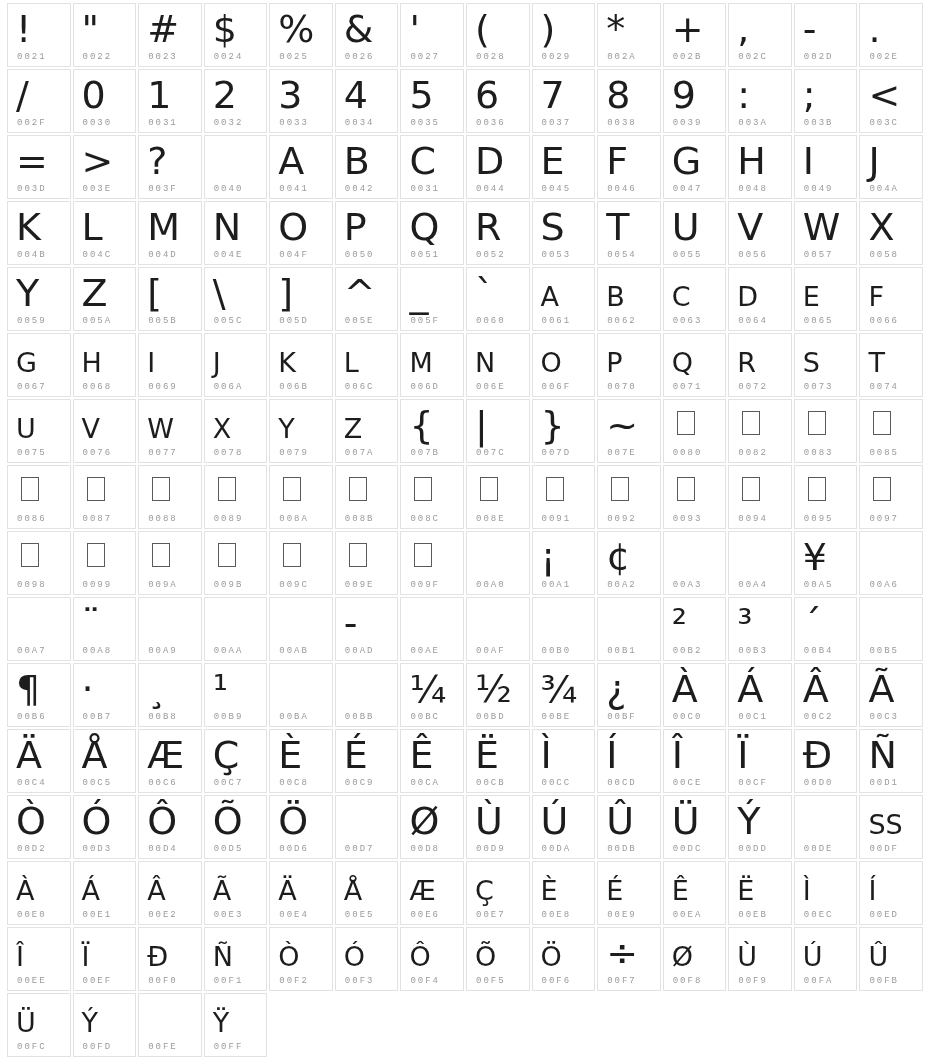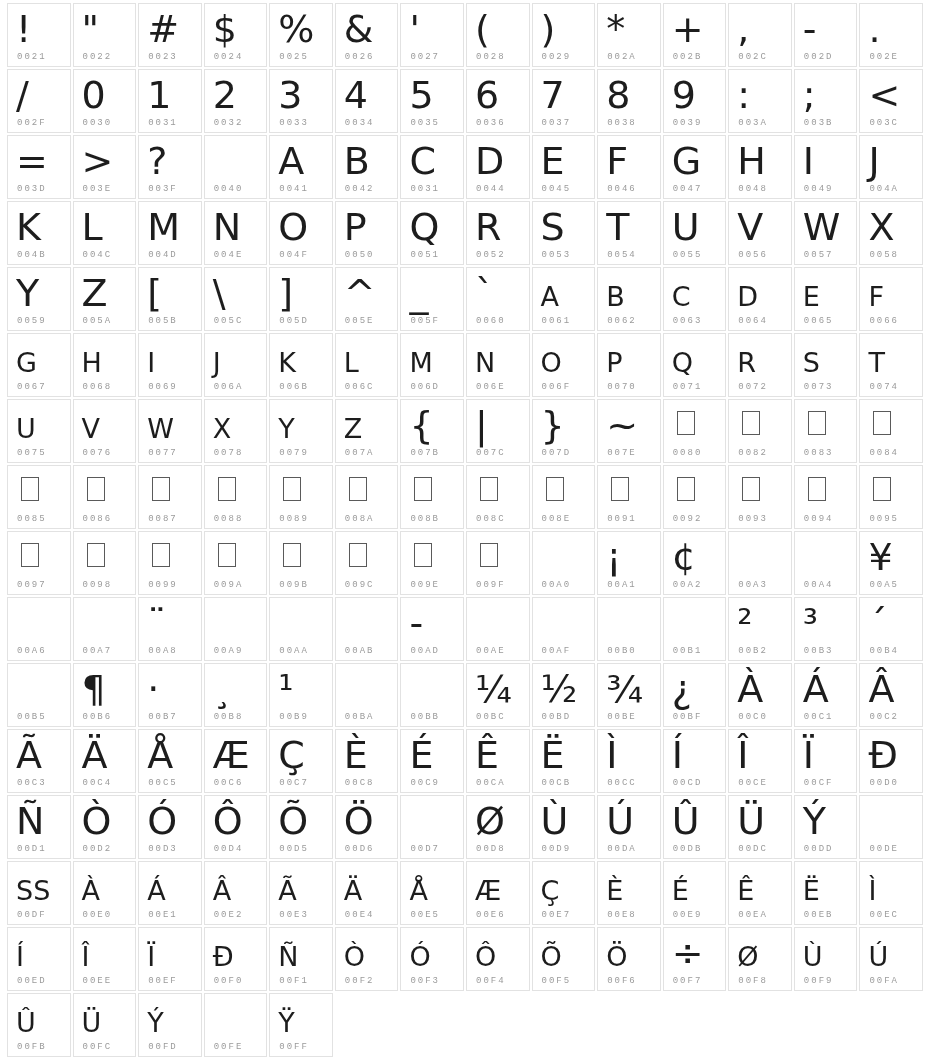"0084" div.cell { html: <div> <span></span> <span>0084</span> </div> -> none }
